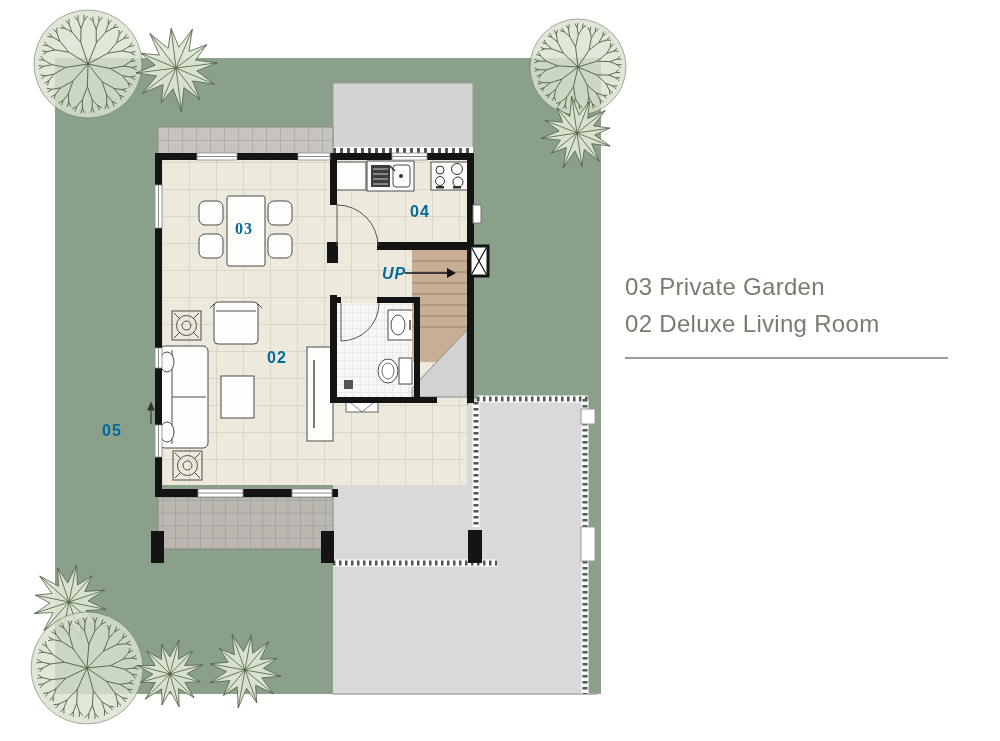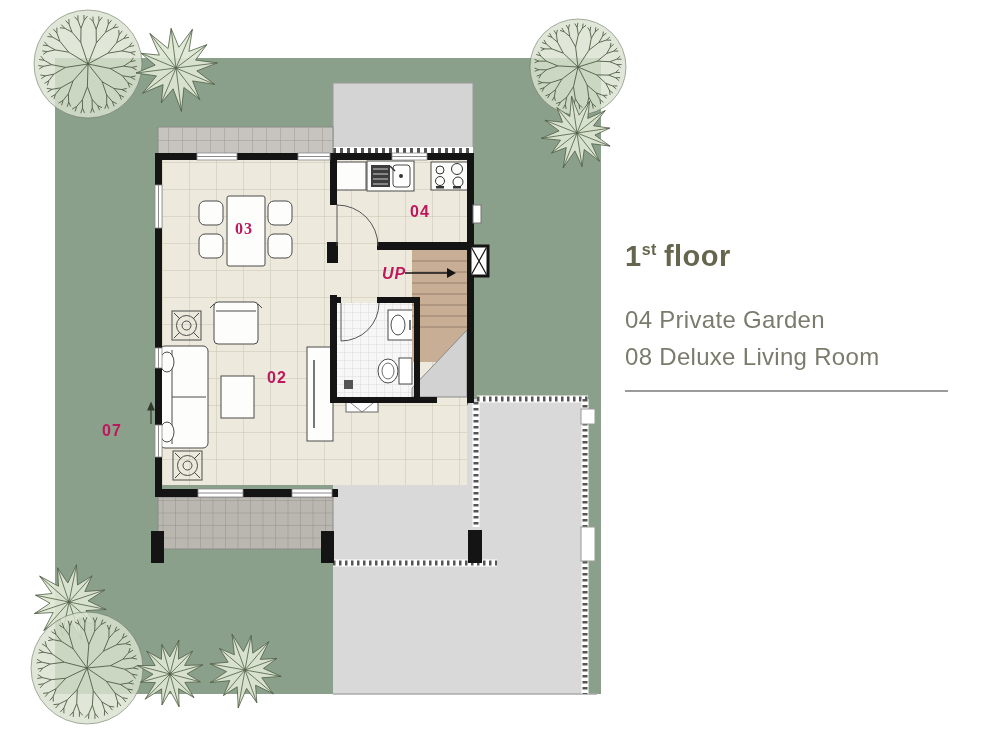"04" .plan-label { color: #be185d -> #0369a1 }
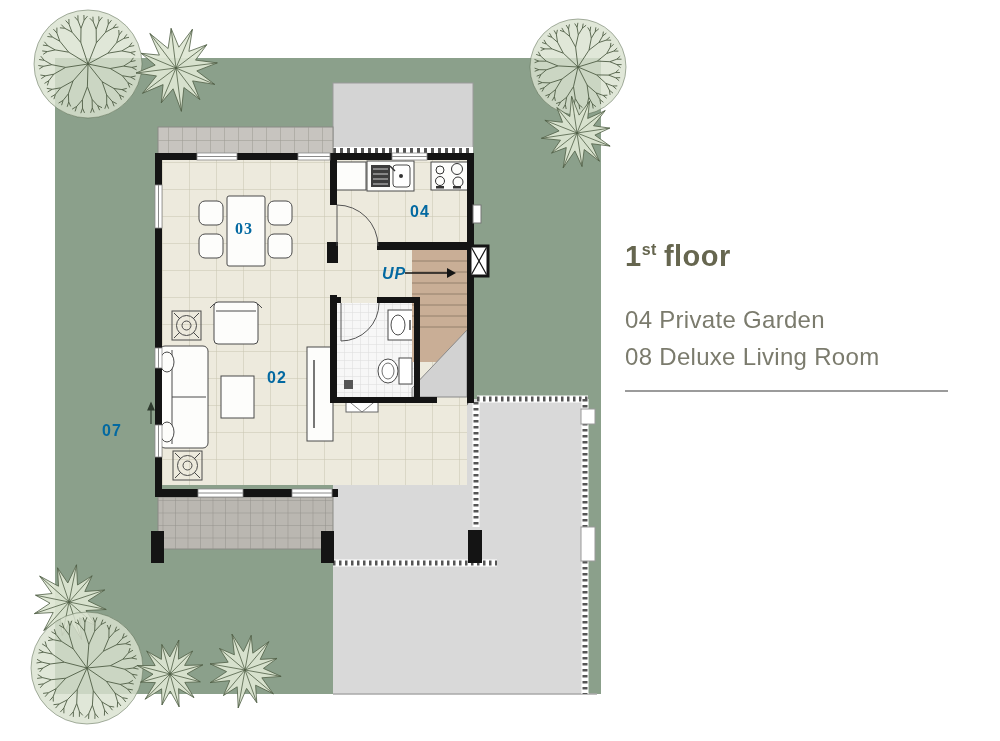"1st floor" div.legend-title { html: <div><span>1</span><sup>st</sup><span>floor</span></div> -> none }
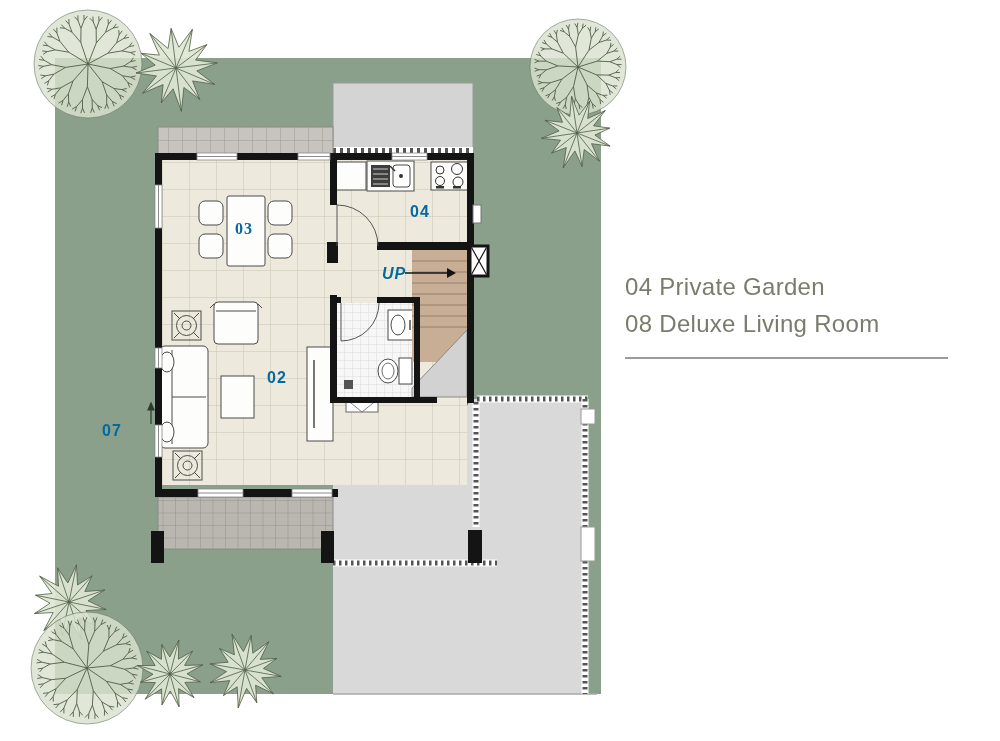"04 Private Garden" div.legend-item { text: 04 -> 03 }
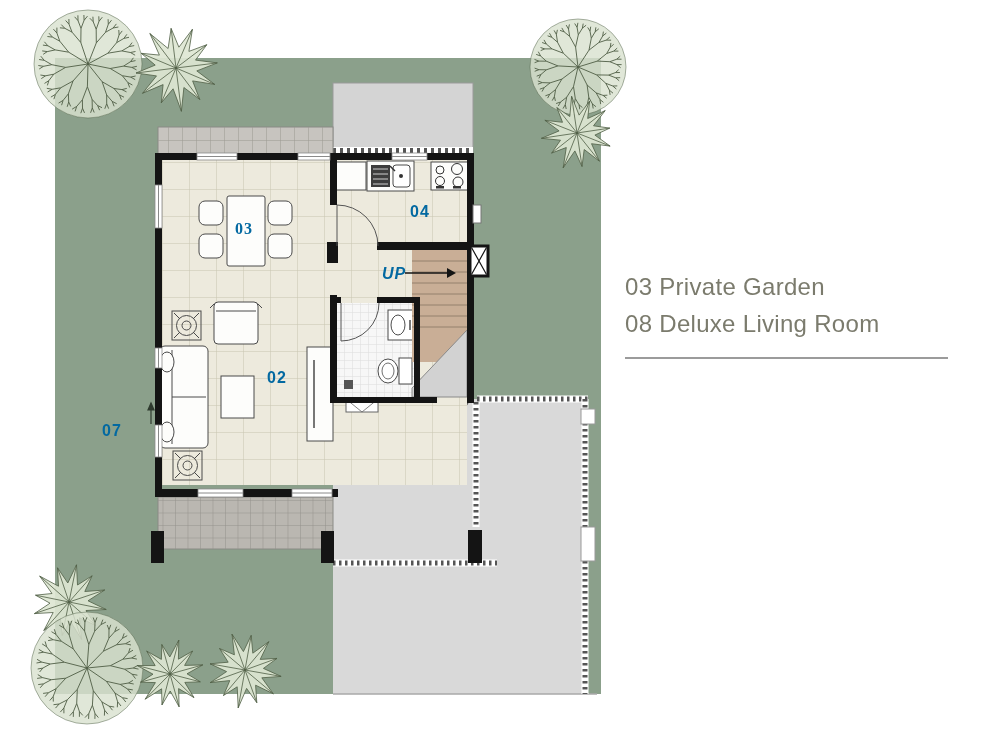"08 Deluxe Living Room" div.legend-item { text: 08 -> 02 }
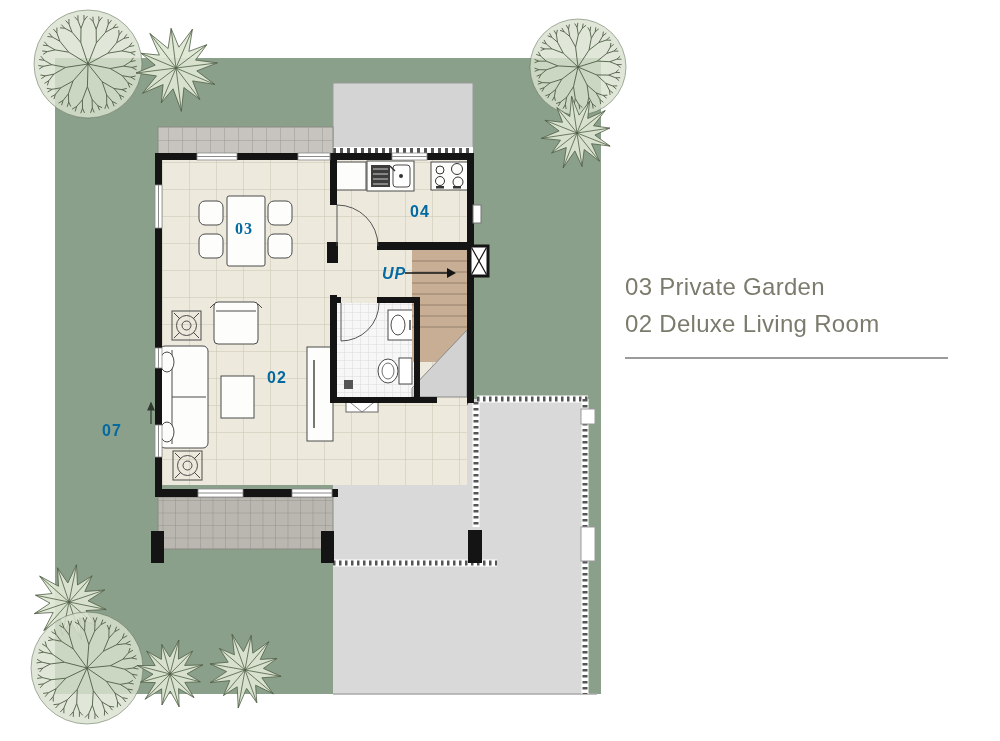"02" div.plan-label { top: 378px -> 358px }
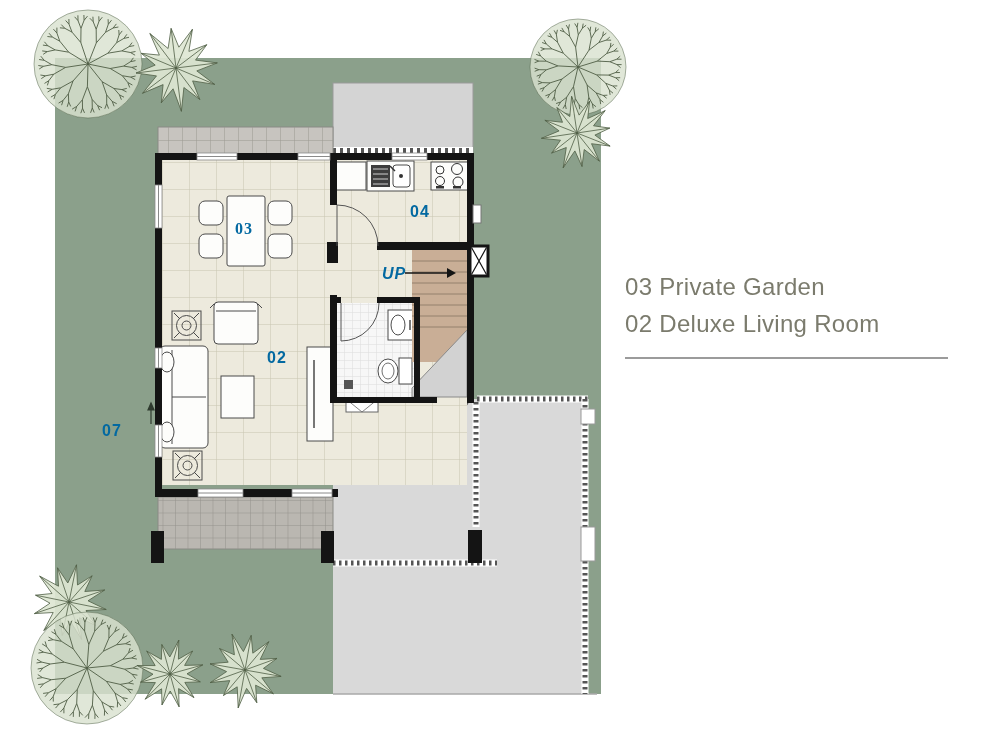"07" div.plan-label { text: 07 -> 05 }
